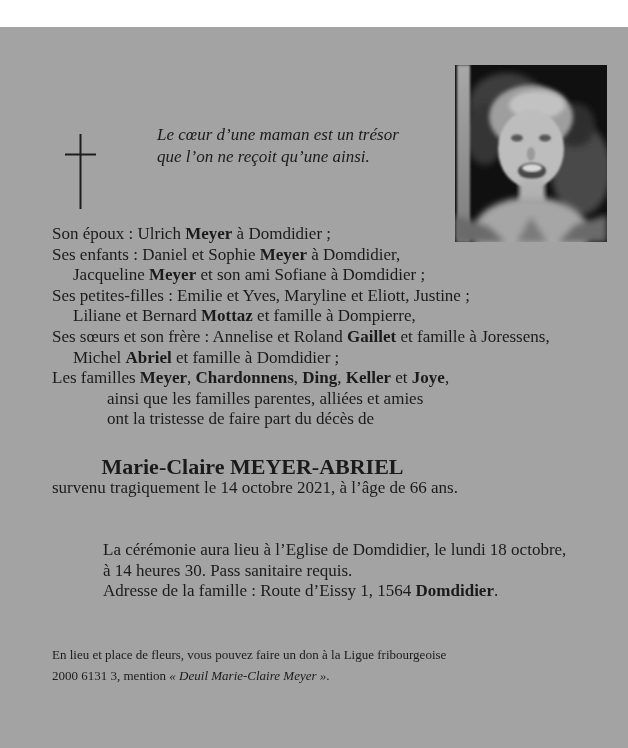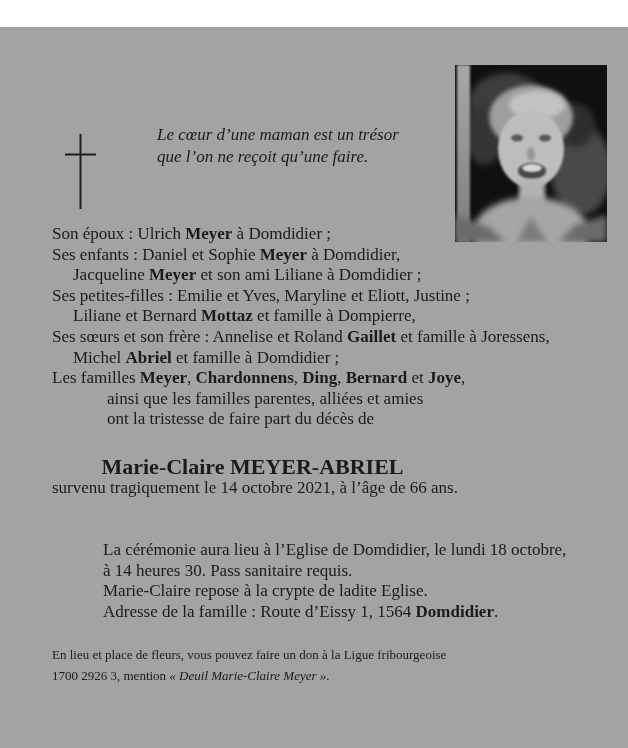"que l’on ne reçoit qu’une" div { text: faire -> ainsi }
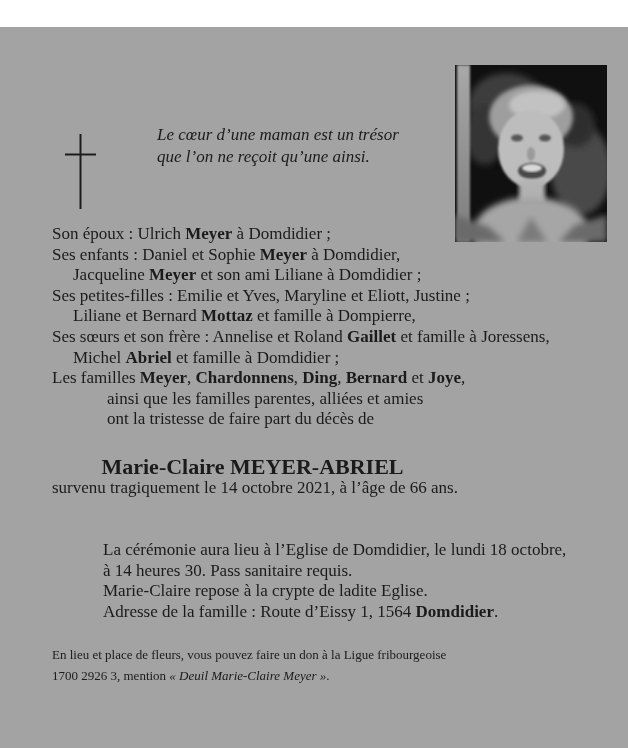"et son ami Liliane à" span { text: Liliane -> Sofiane }
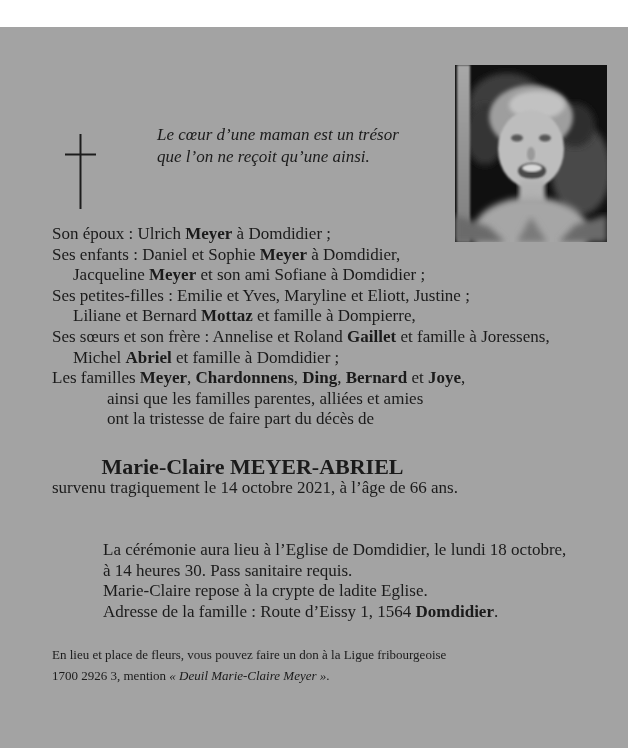"Bernard" span.b { text: Bernard -> Keller }
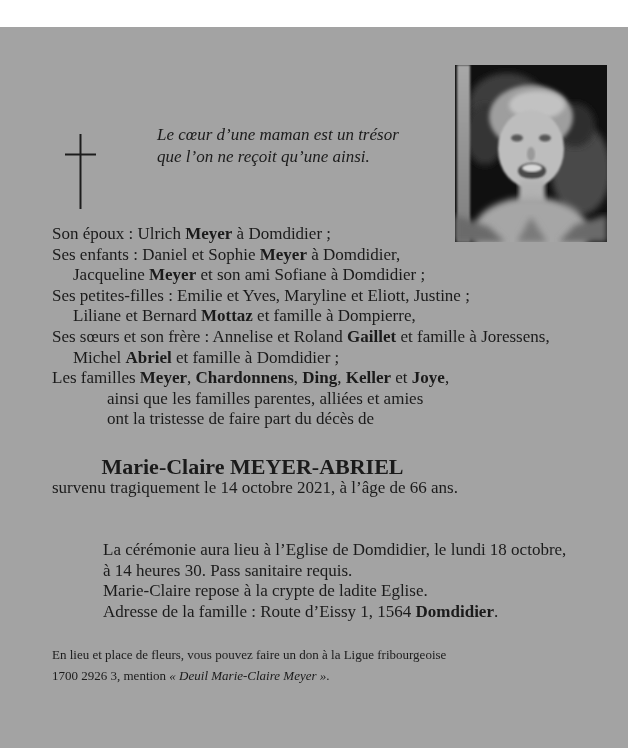"Marie-Claire repose à la crypte" div.line { html: <div><span>Marie-Claire repose à la crypte de ladite Eglise.</span></div> -> none }
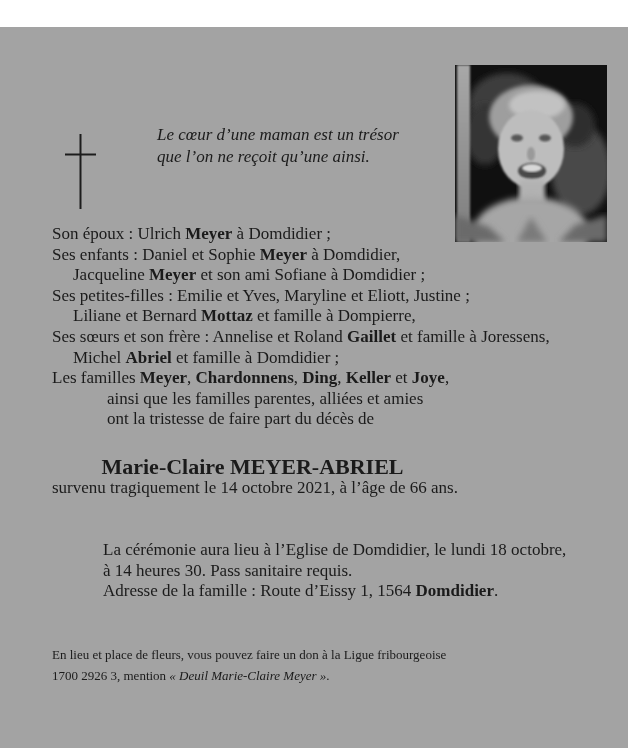"1700 2926 3, mention" span { text: 1700 2926 -> 2000 6131 }
